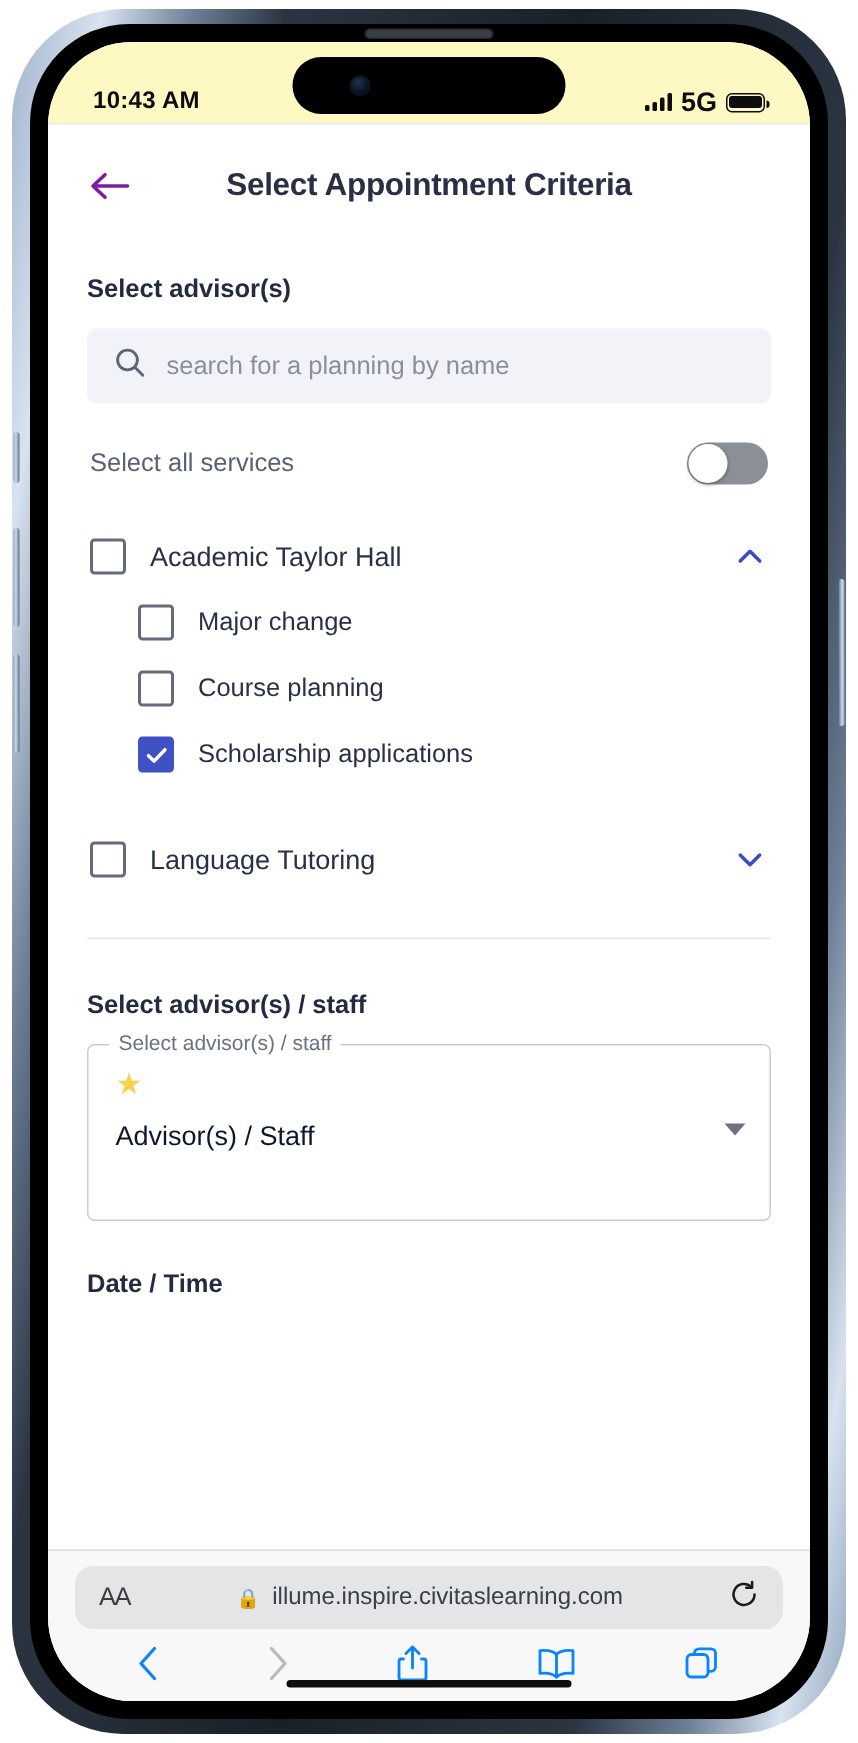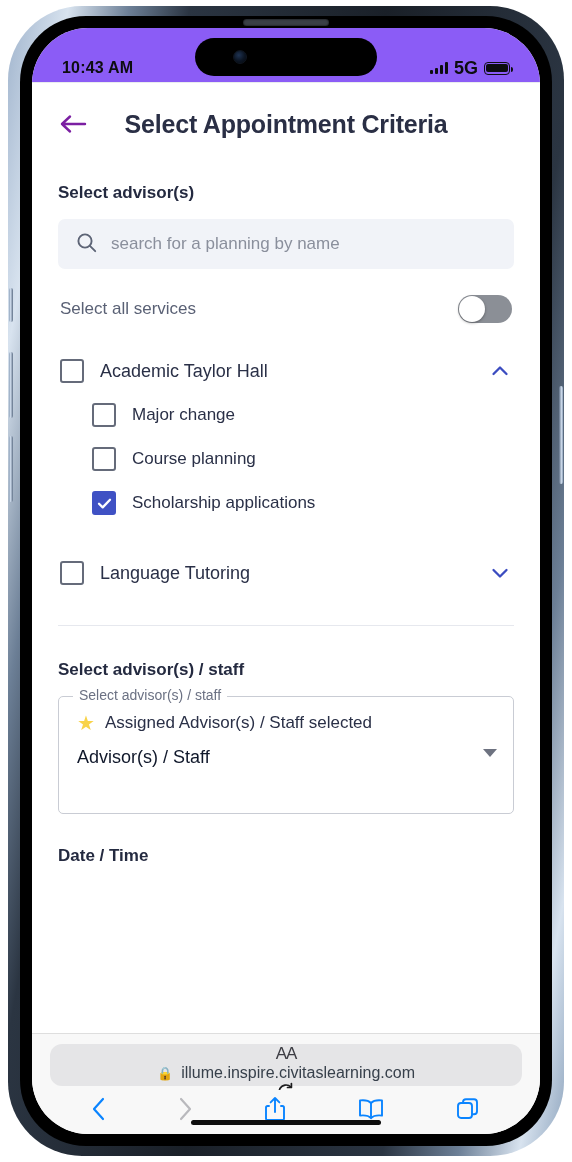"10:43 AM" .status-bar { background: #8b5cf6 -> #fef9c3 }
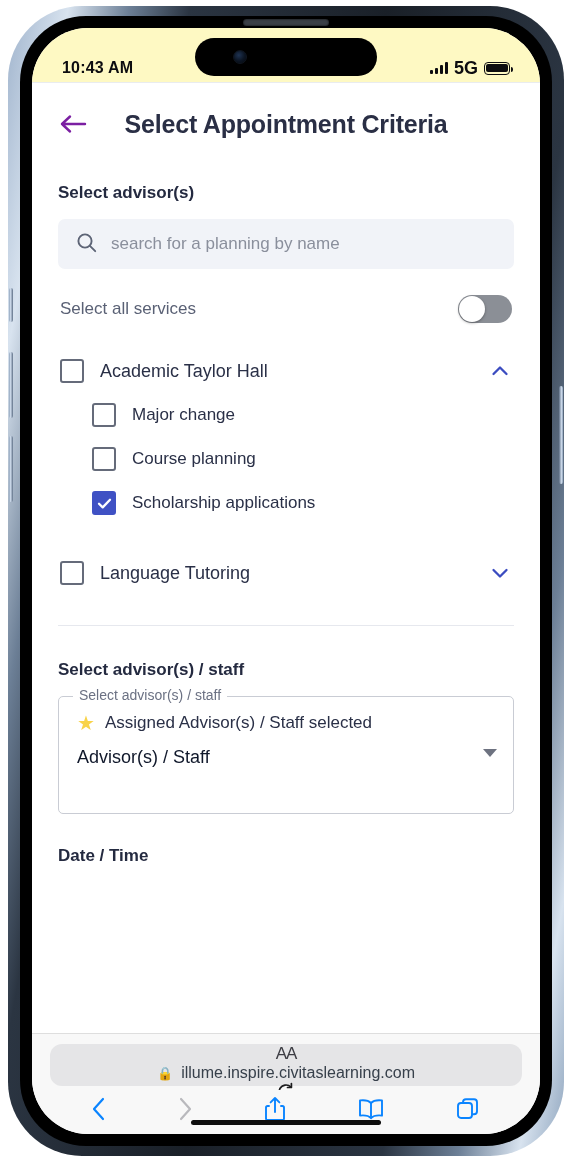"Select Appointment Criteria" .page-title { font-size: 25px -> 21px }
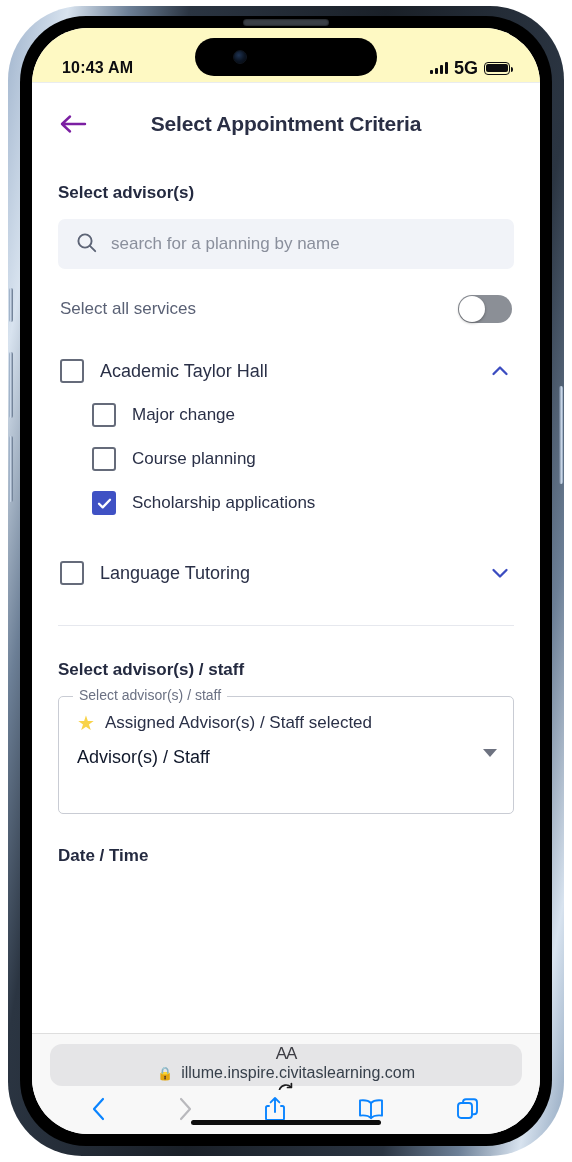"Assigned Advisor(s) / Staff selected" span { html: <span>Assigned Advisor(s) / Staff selected</span> -> none }
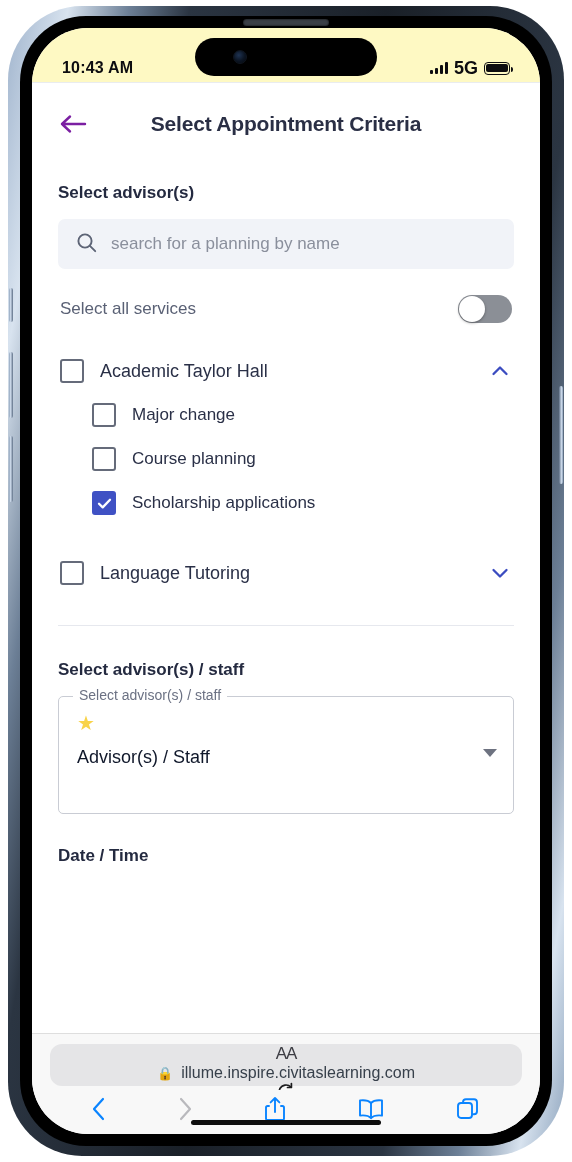"AA" .url-pill { flex-direction: column -> none }
